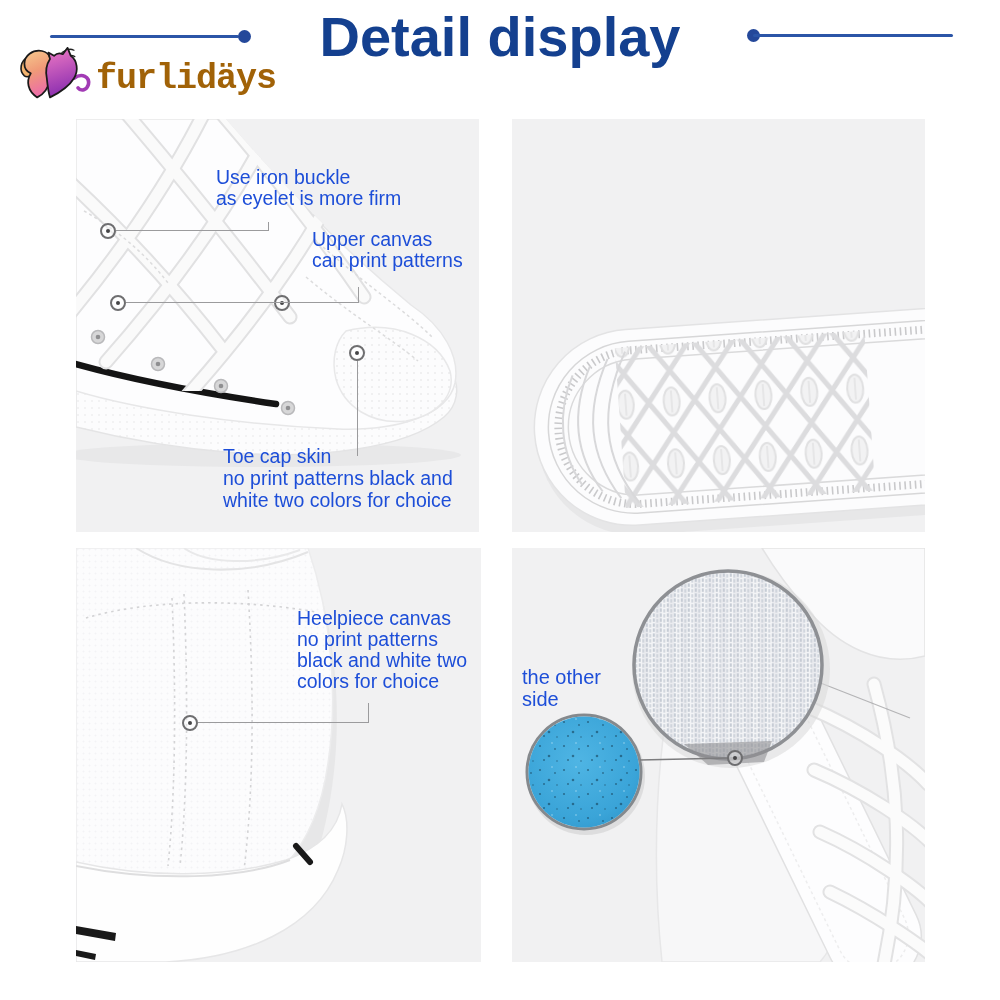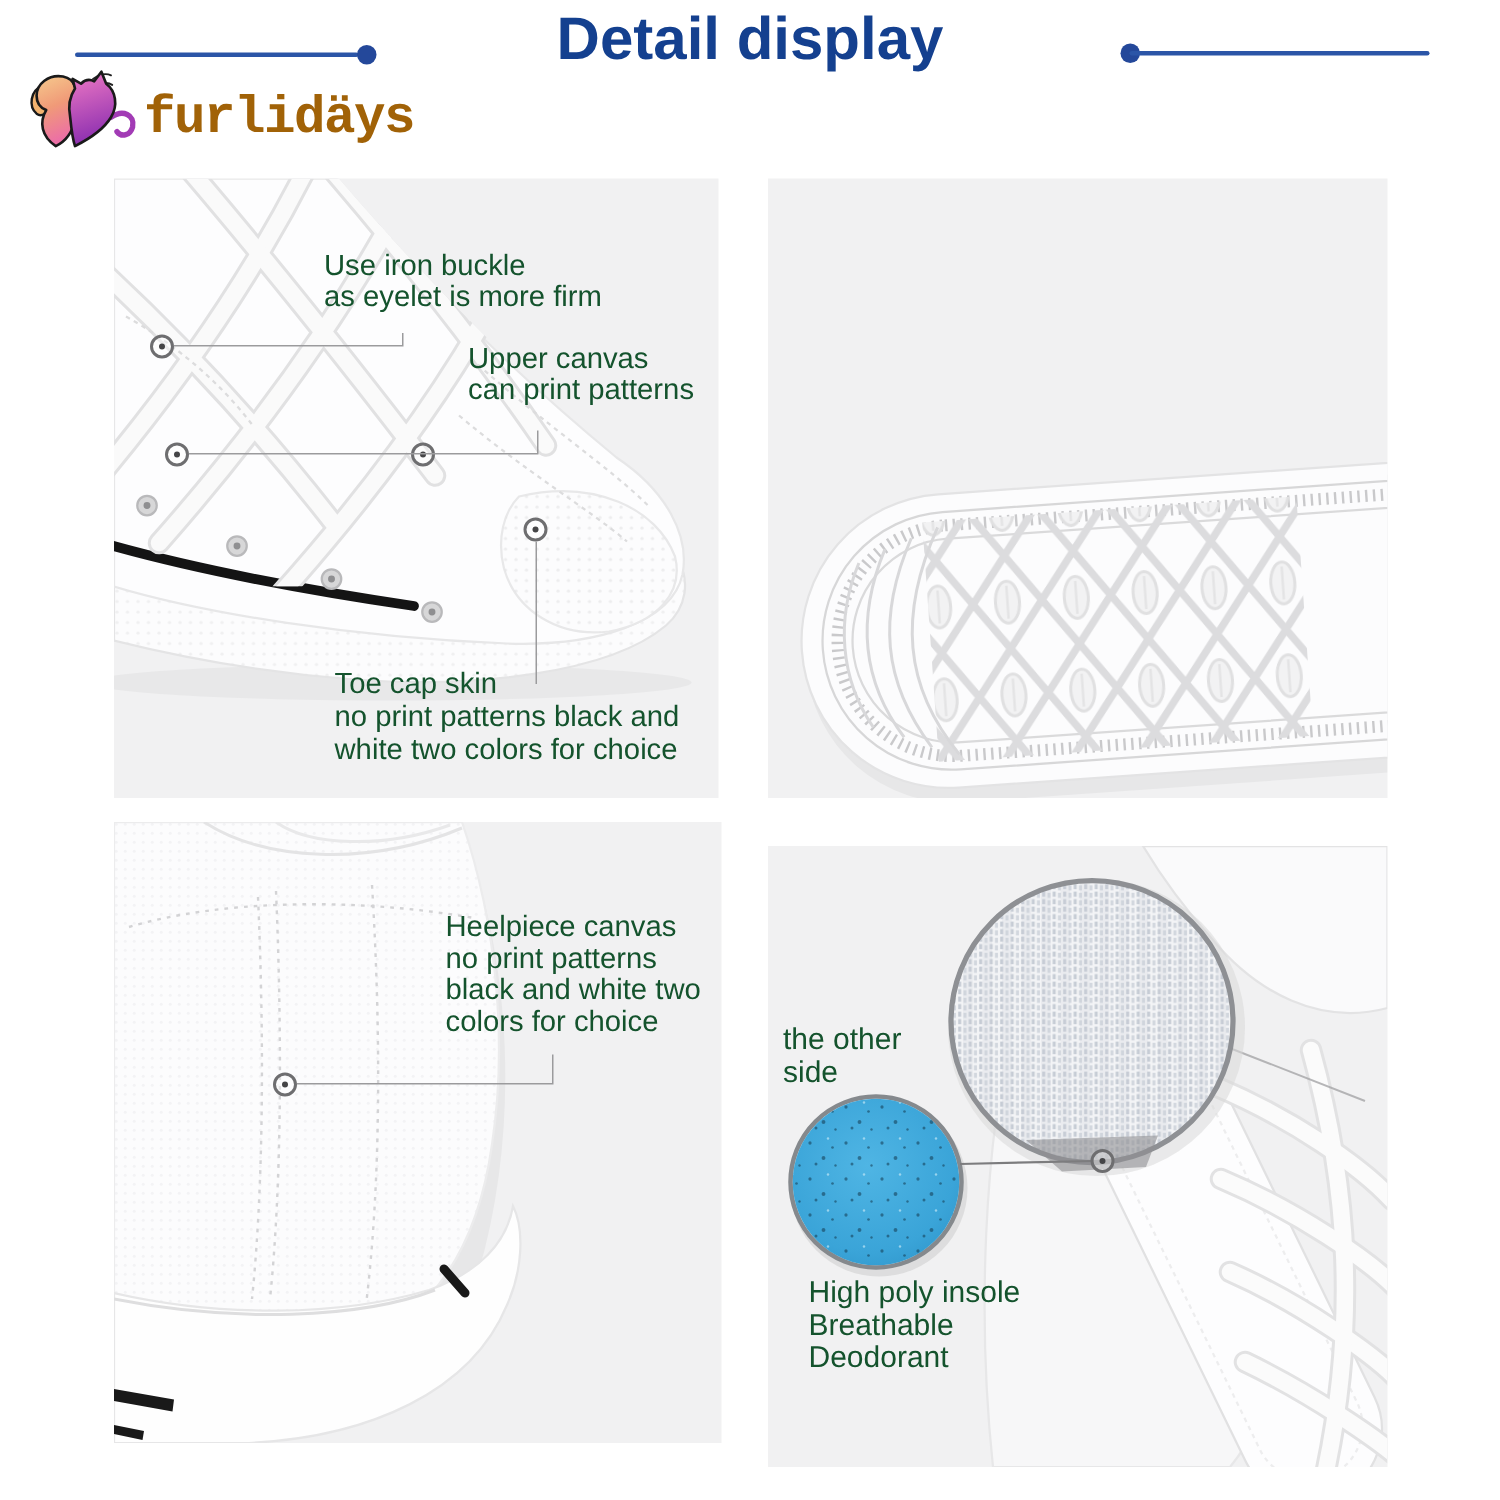"Detail display" .title { font-size: 40px -> 56px }
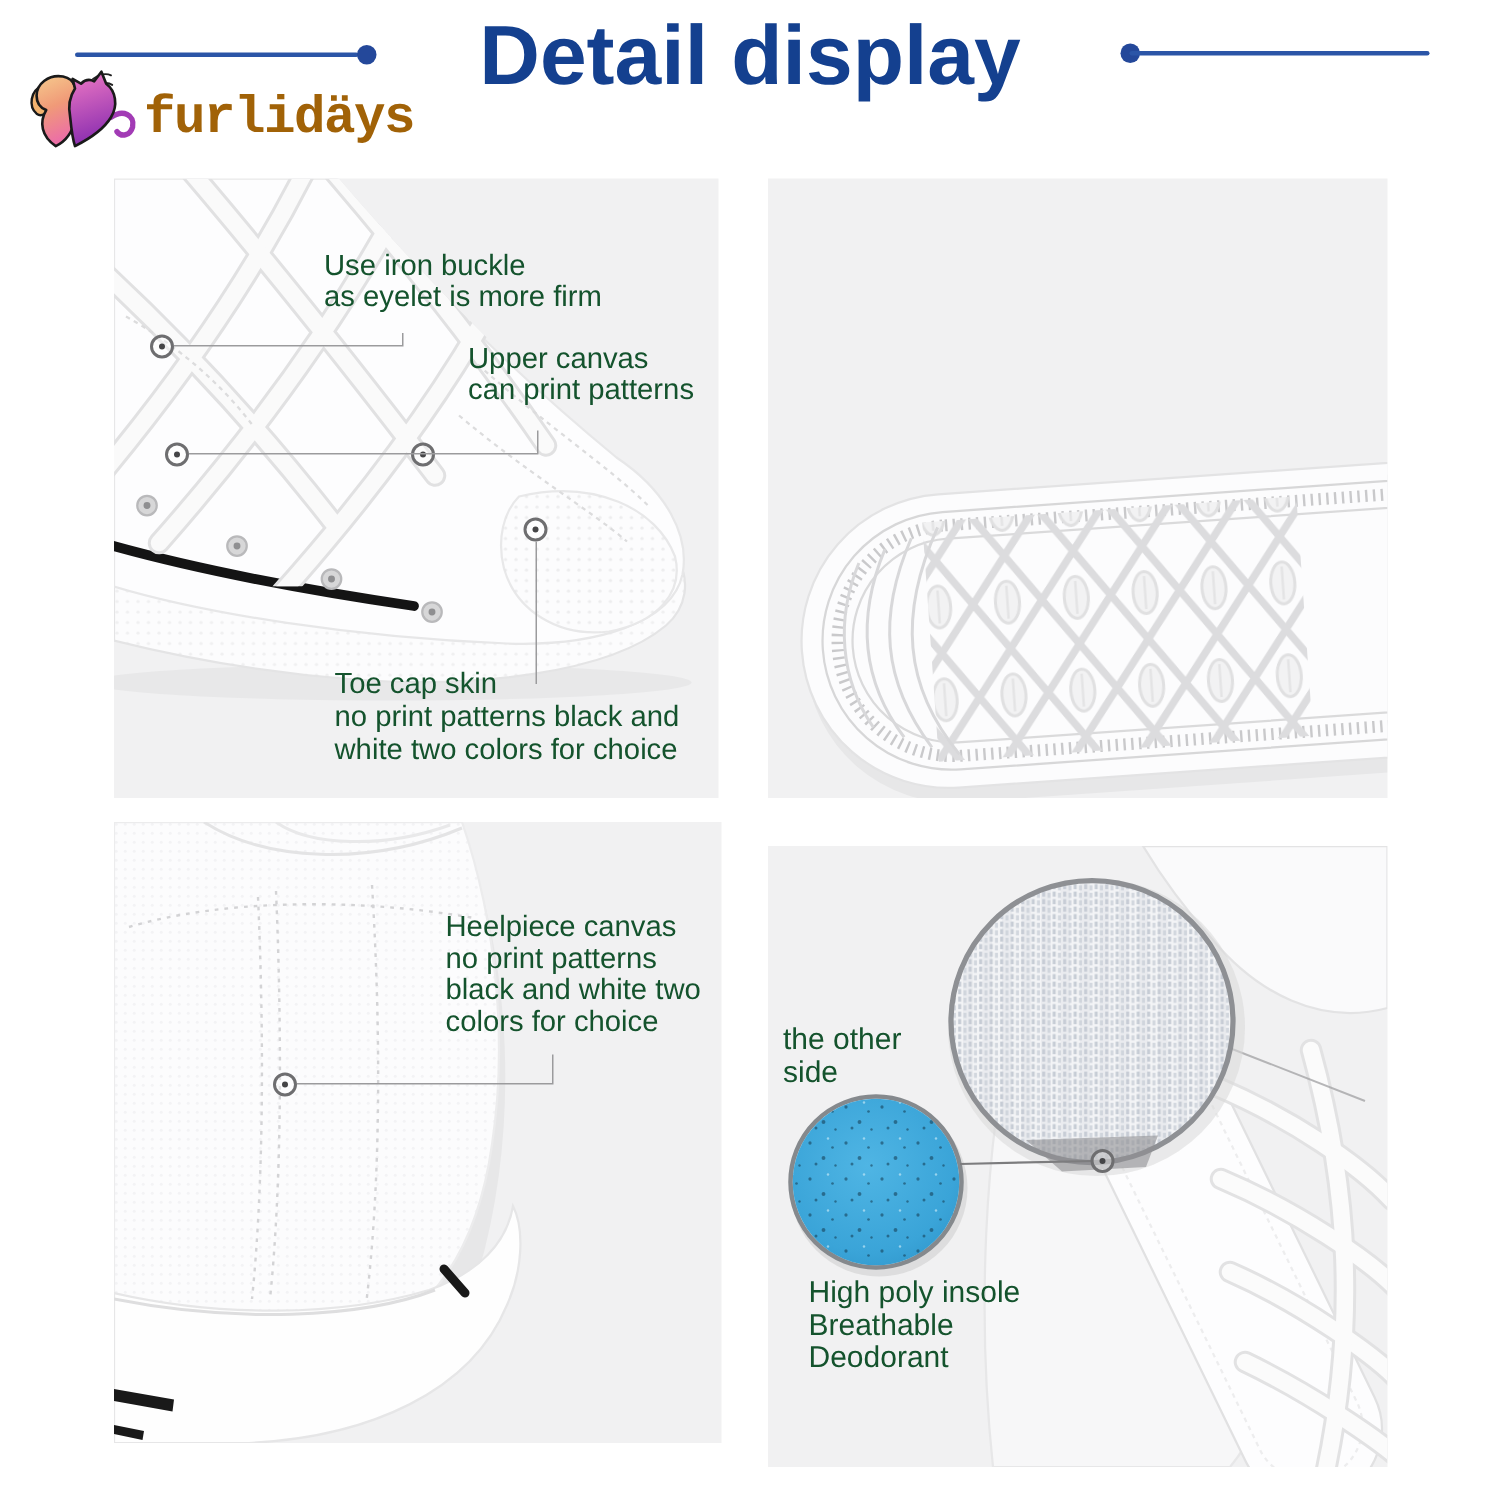"Use iron buckle" .ann { color: #14532d -> #1d4ed8 }
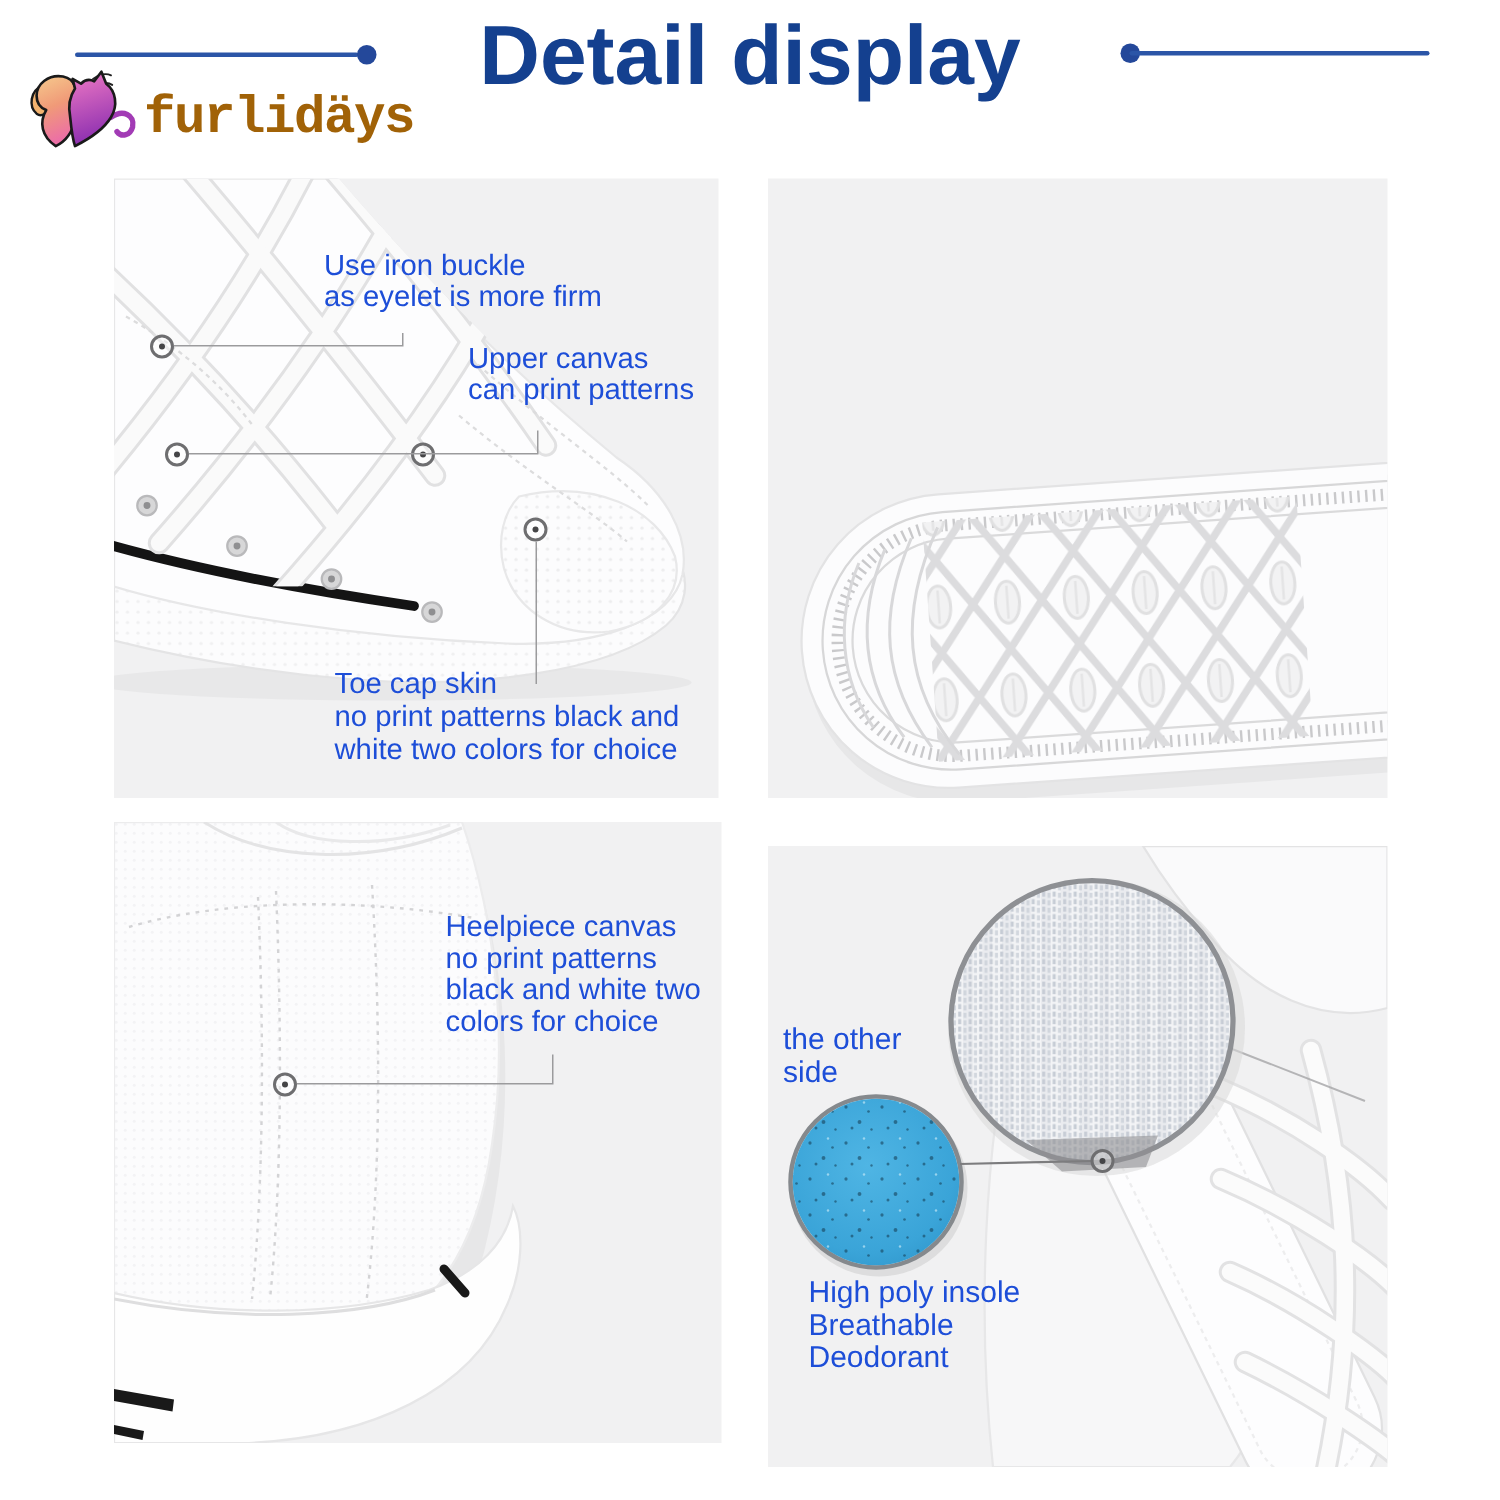"the other" div.abs { margin-top: 16px -> none }
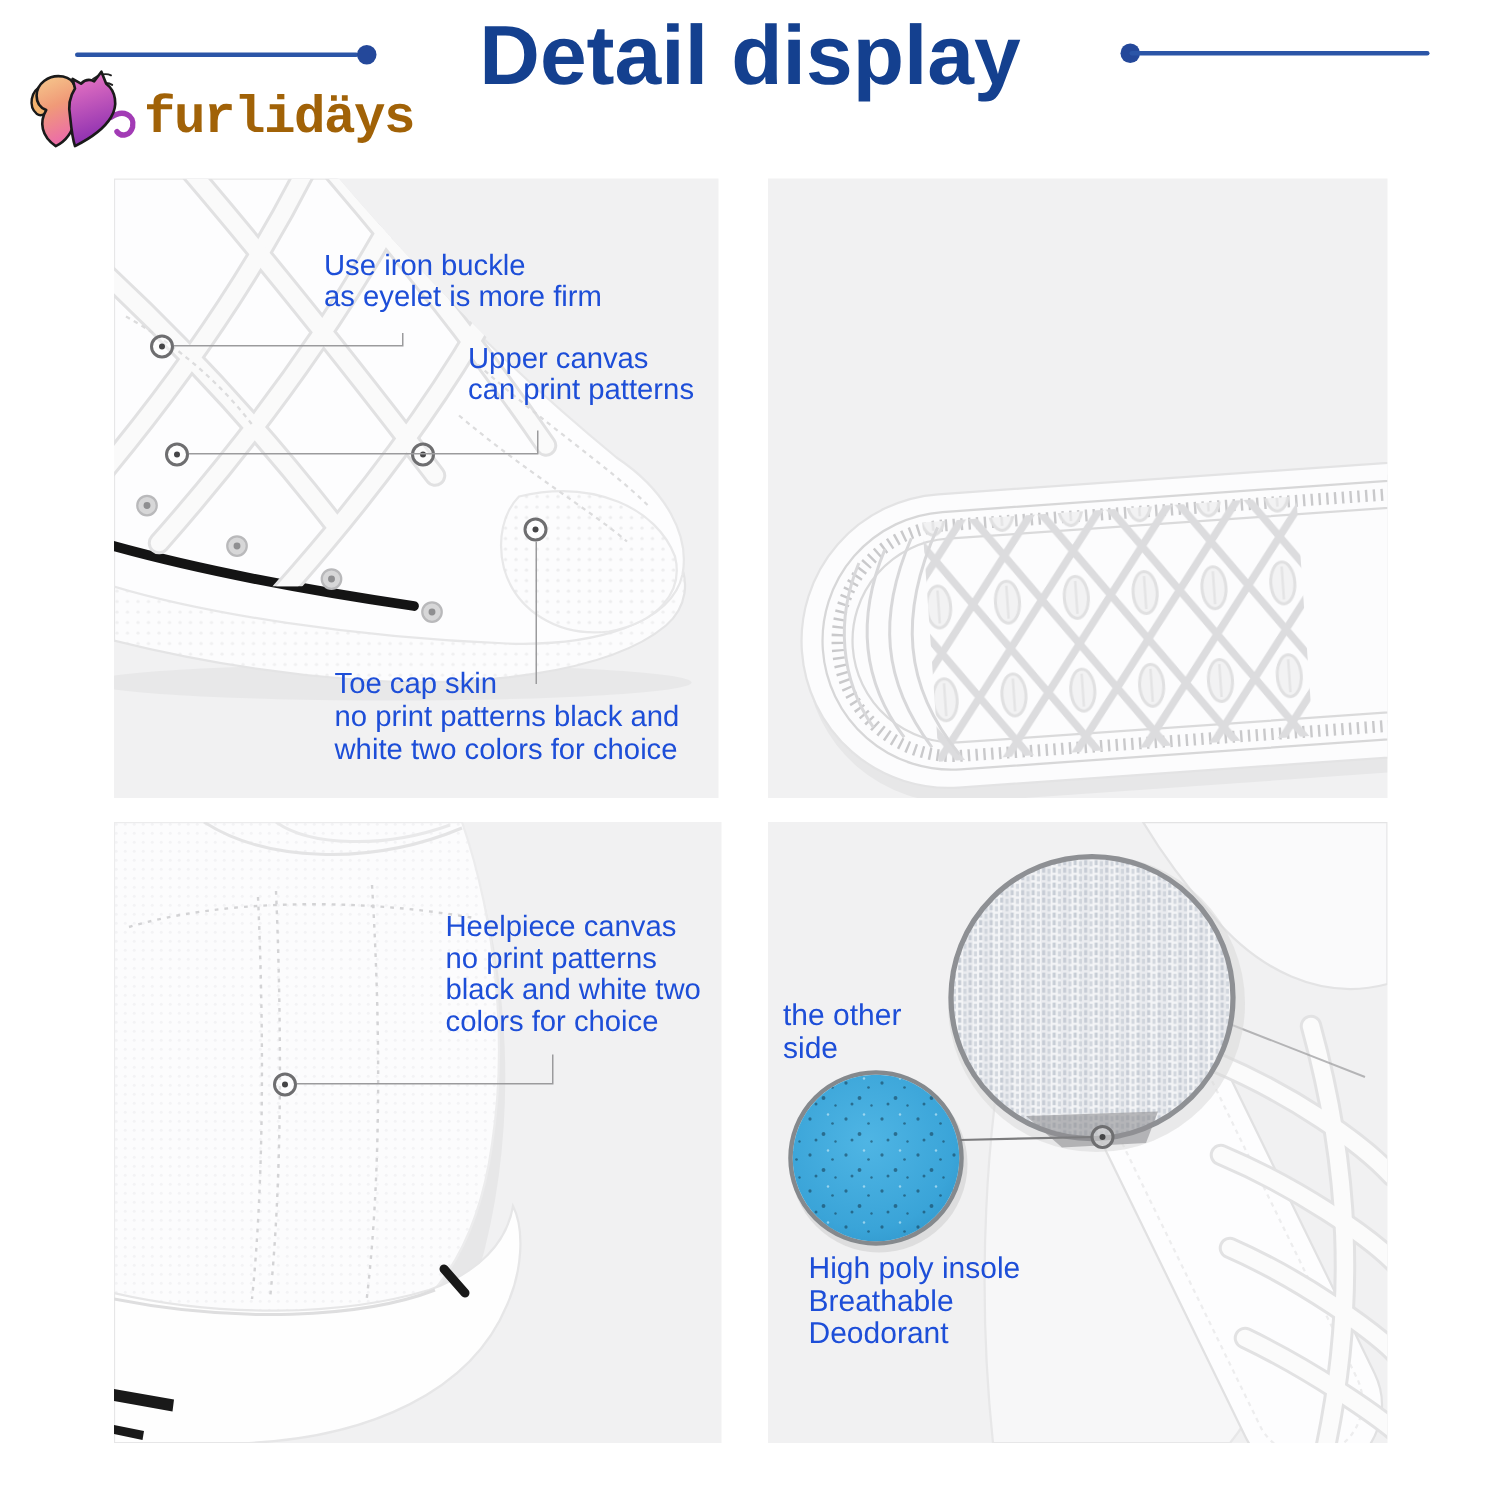"High poly insole" div.ann { html: <div>High poly insole Breathable Deodorant</div> -> none }
